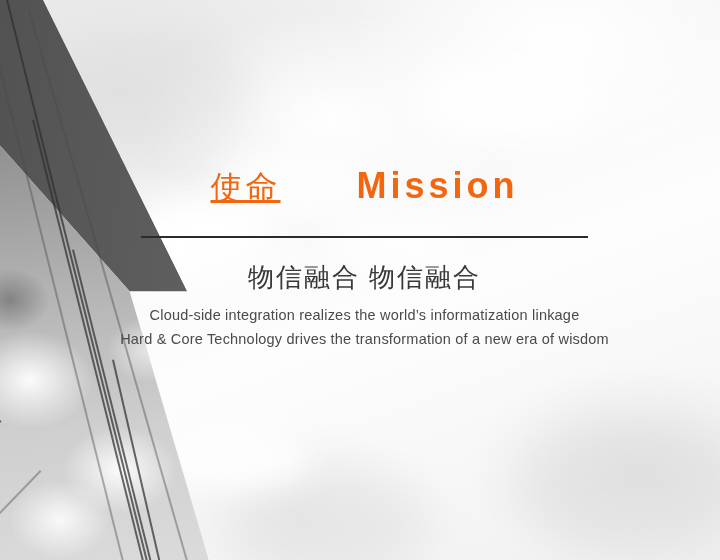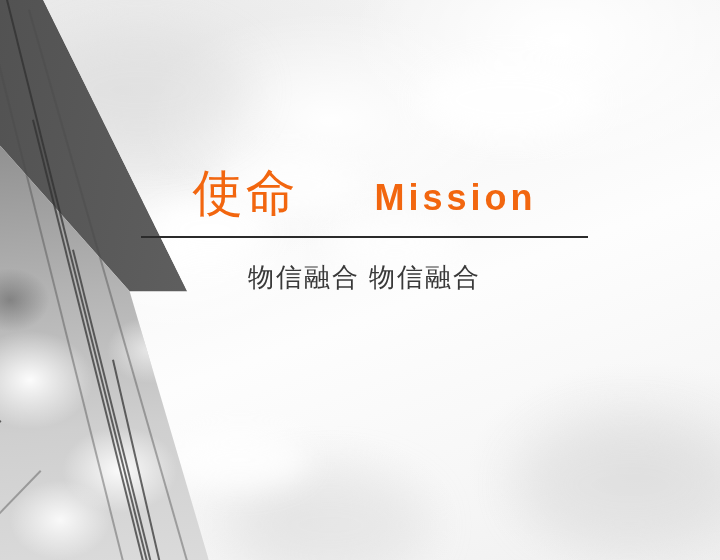"使命" .title-cn { font-size: 50px -> 32px; text-decoration: none -> underline }
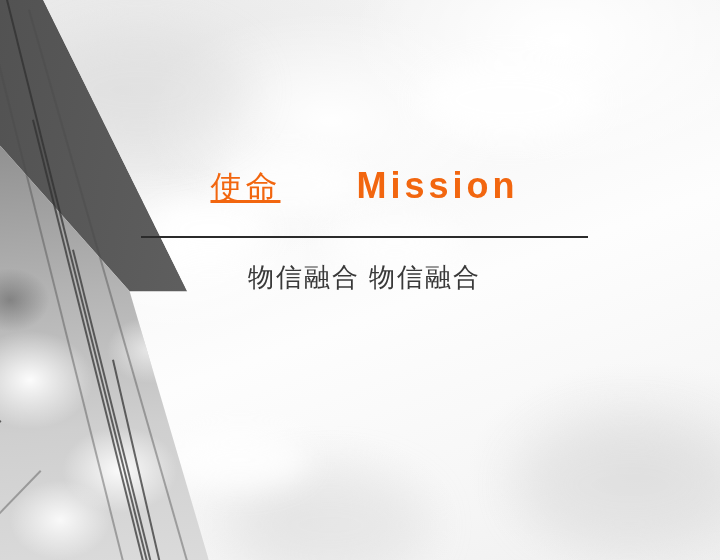"Cloud-side integration realizes the" div.eng-block { html: none -> <div> <div>Cloud-side integration realizes the world’s informatization linkage</div> <div>Hard &amp; Core Technology drives the transformation of a new era of wisdom</div> </div> }
